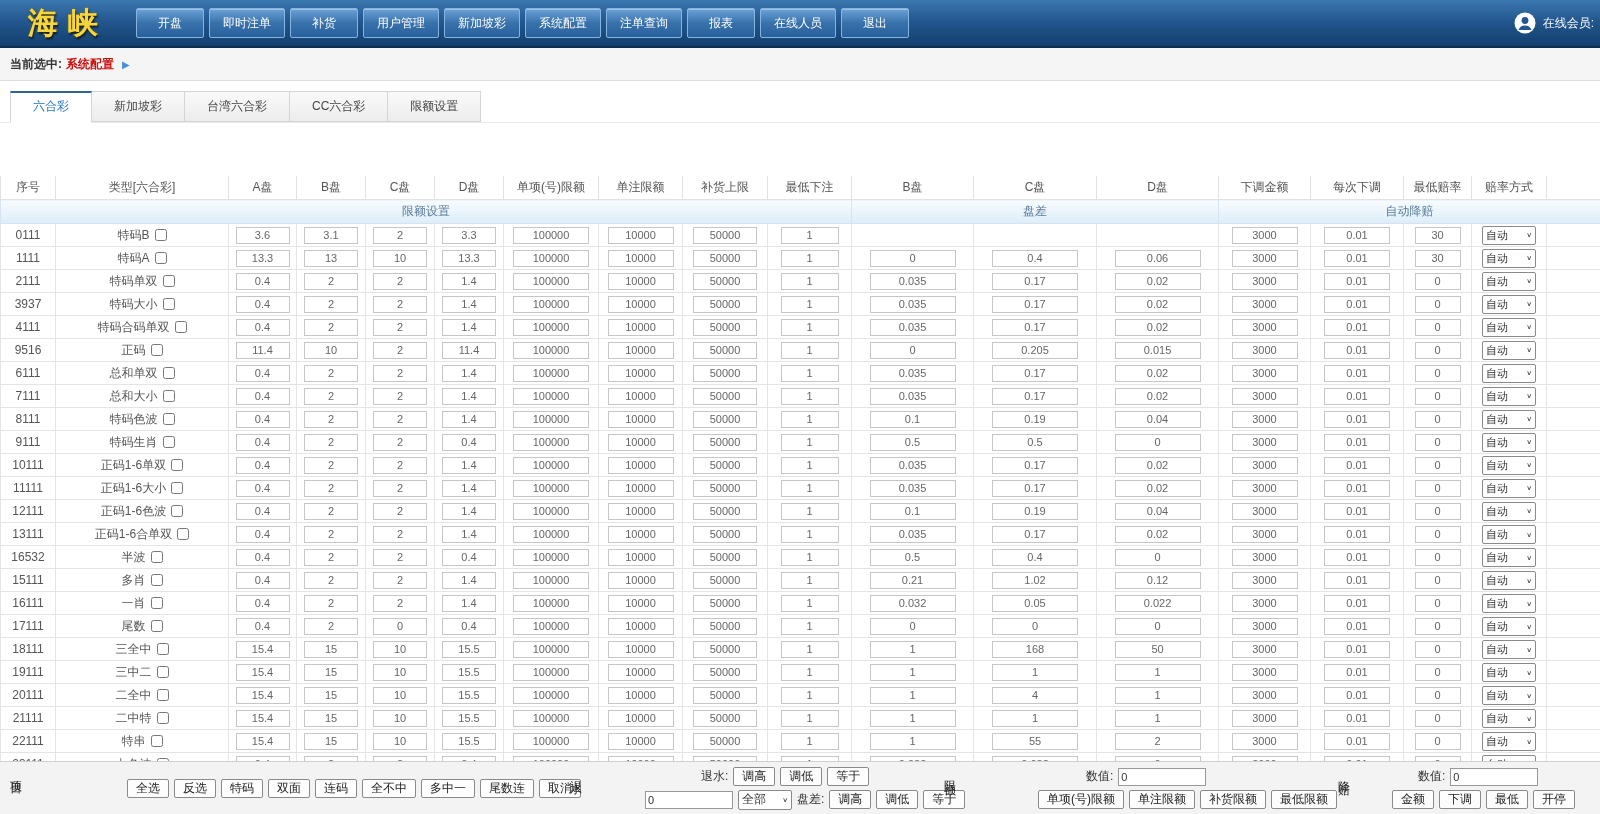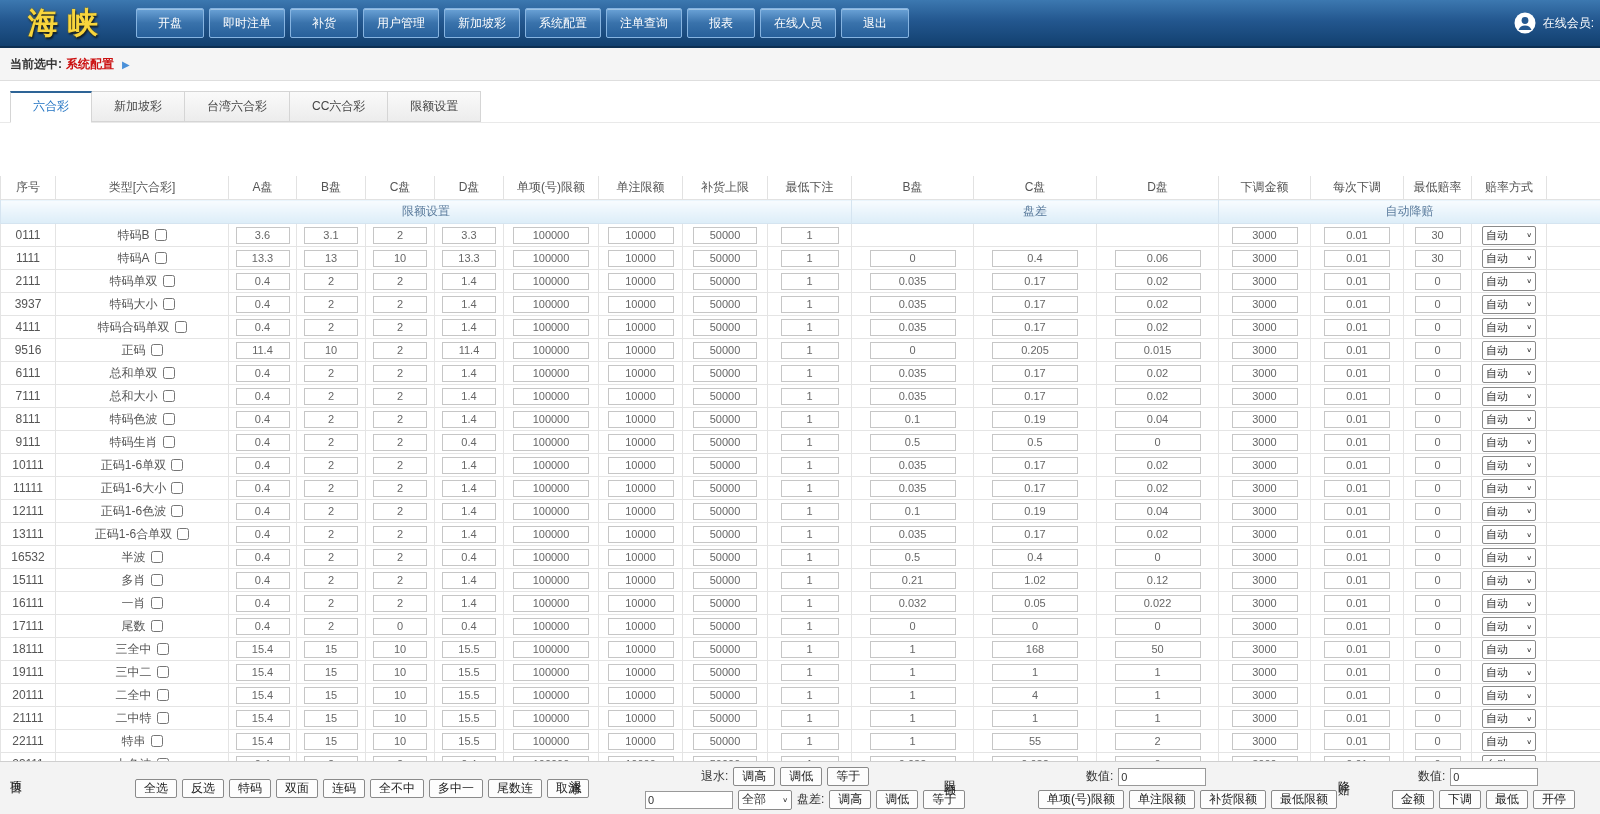"全选" div.fgroup { left: 135px -> 127px }
